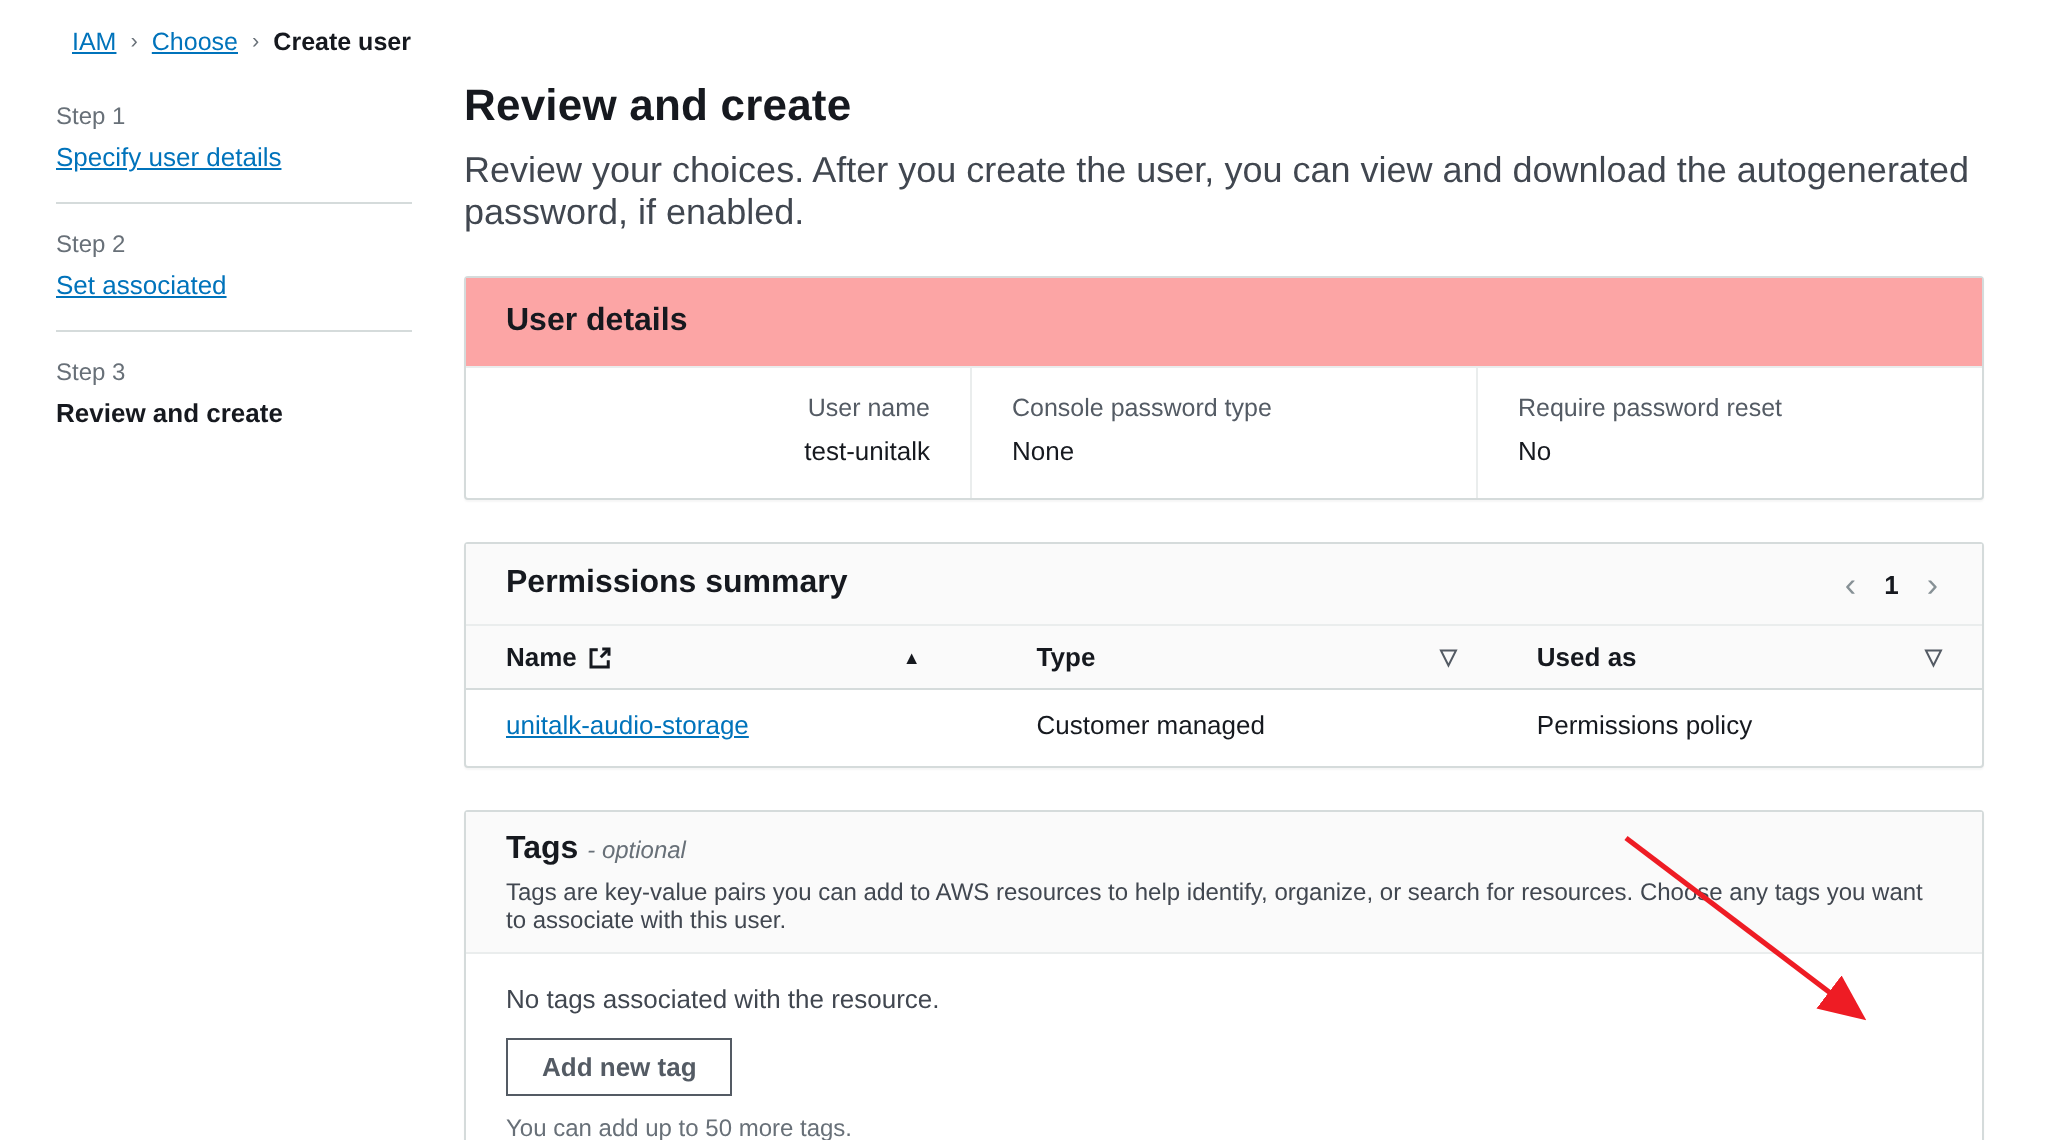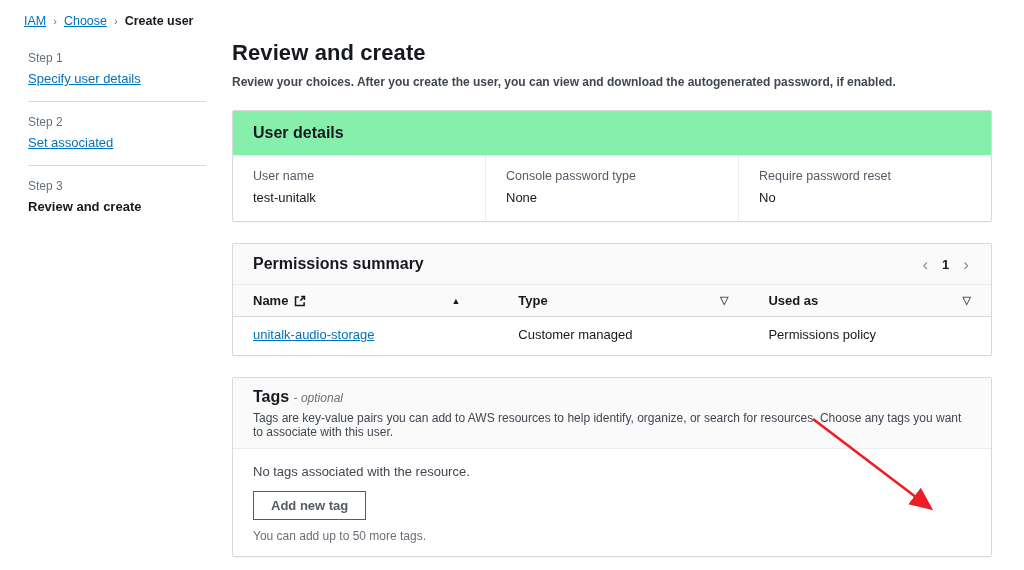"IAM" .breadcrumb { left: 24px -> 36px }
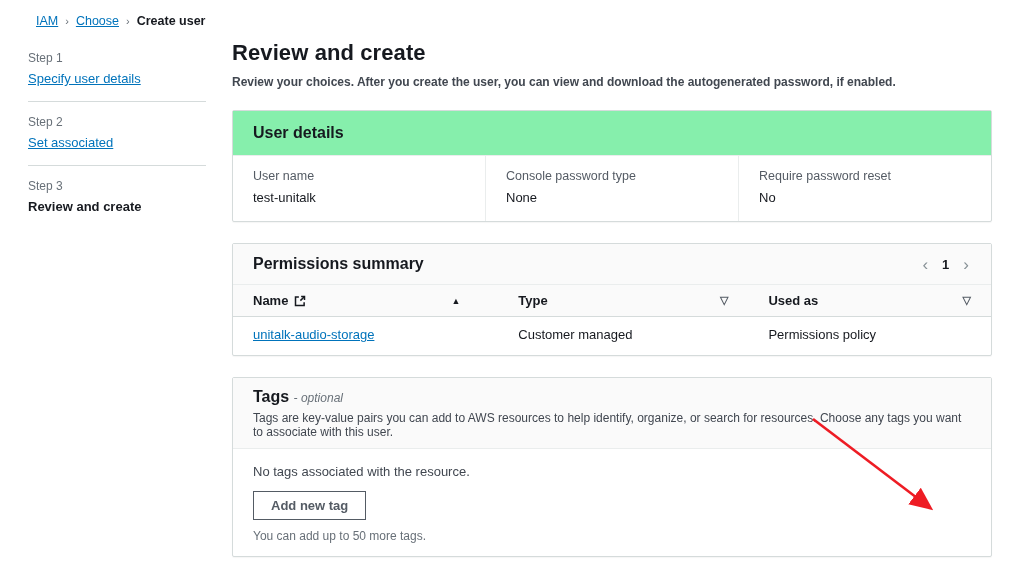"Review your choices. After you" .page-desc { font-size: 12px -> 18px; font-weight: bold -> none }
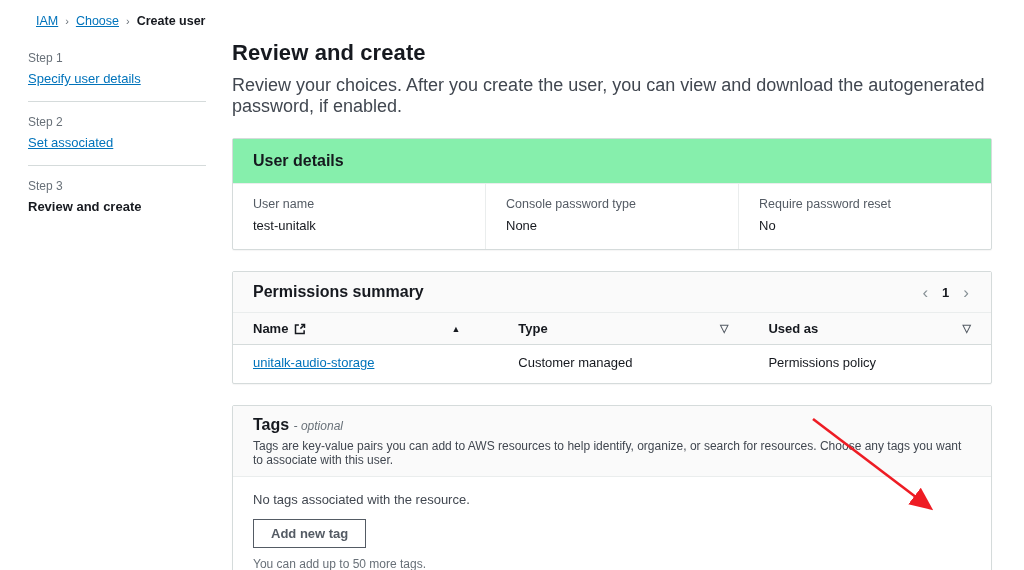"User details" .card-header { background: #86efac -> #fca5a5 }
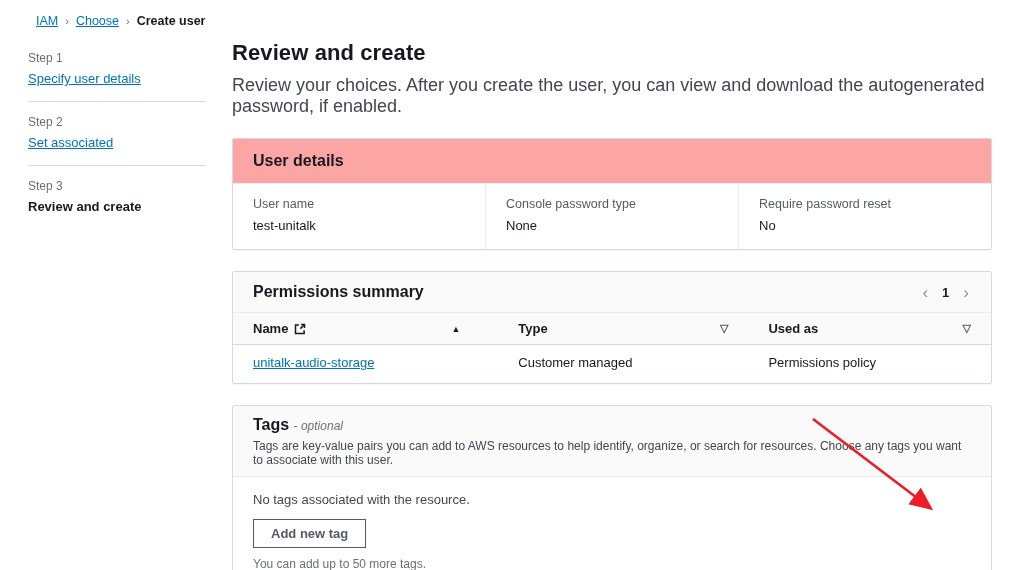"User name" .field:first-child { text-align: none -> right }
